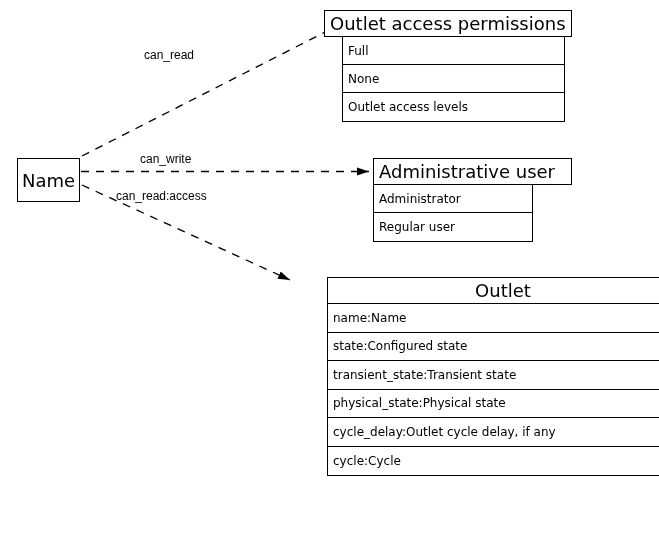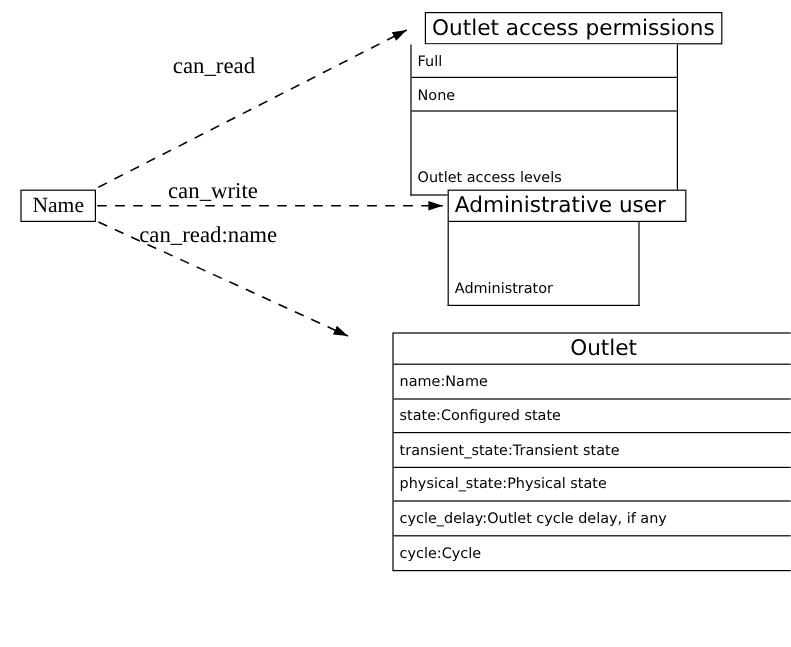"Outlet access permissions" div.tbl-title { left: 354px -> 324px }
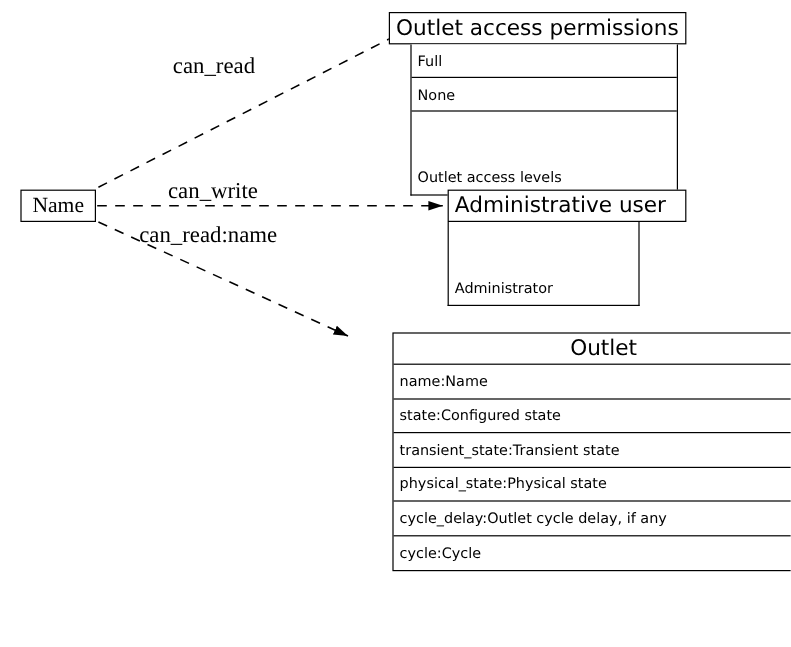"can_read" .edge-label { font-family: Liberation Serif, serif -> Liberation Sans, sans-serif; font-size: 19px -> 12px }
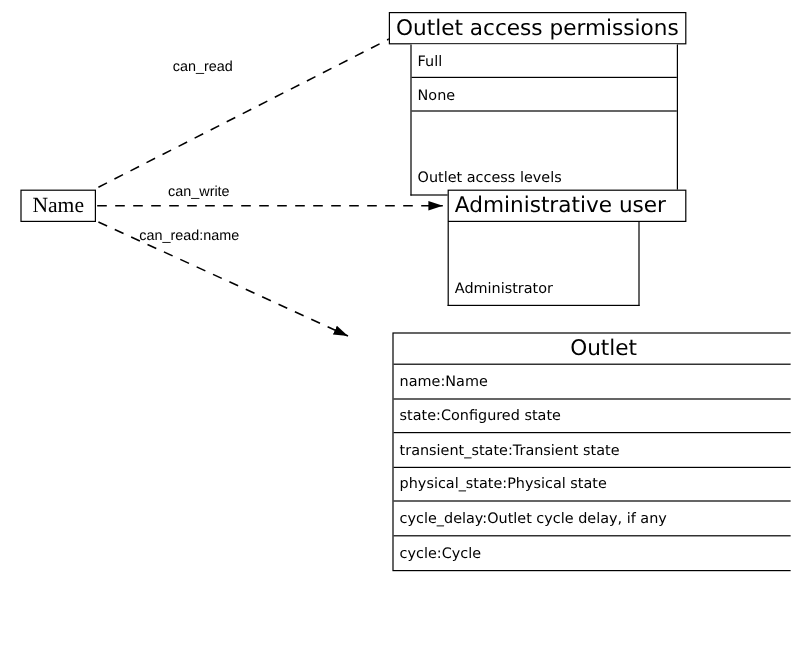"Outlet access levels" .tbl-body .tbl-row:last-child { margin-top: 41px -> none }
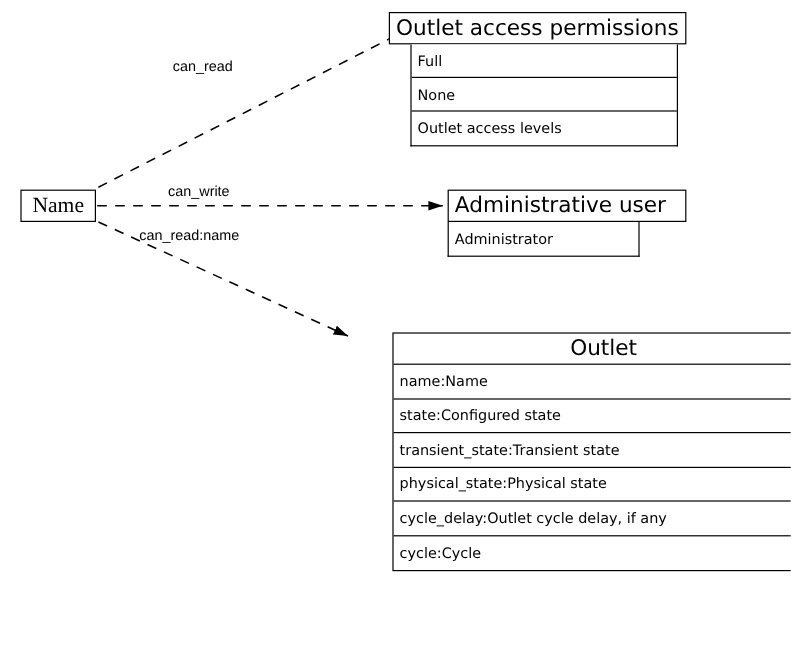"Name" .node { font-family: Liberation Serif, serif -> none; height: 27px -> 44px }
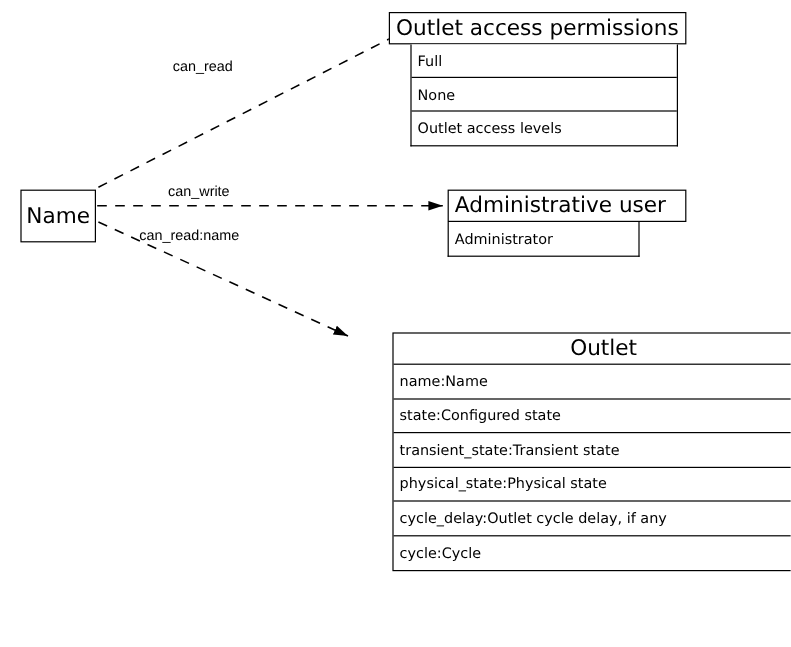"can_read:name" div.edge-label { text: read:name -> read:access }
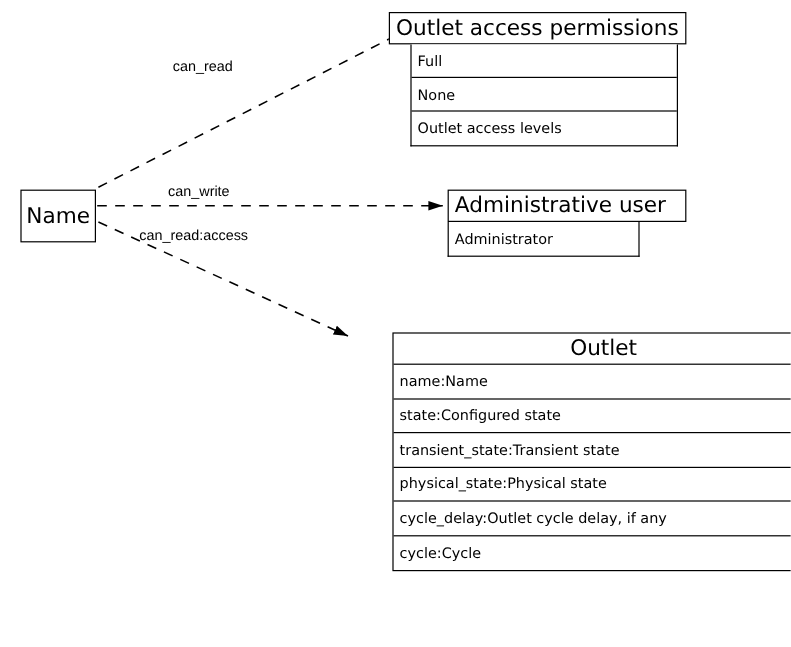"Regular user" div.tbl-row { html: none -> <div>Regular user</div> }
